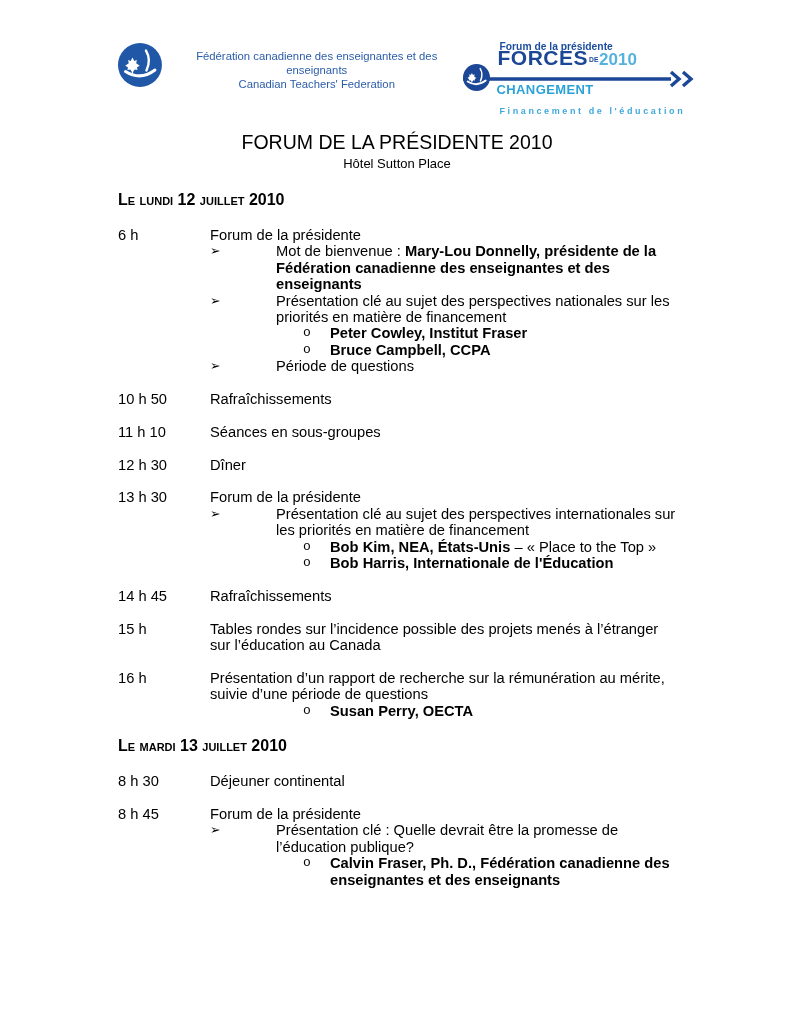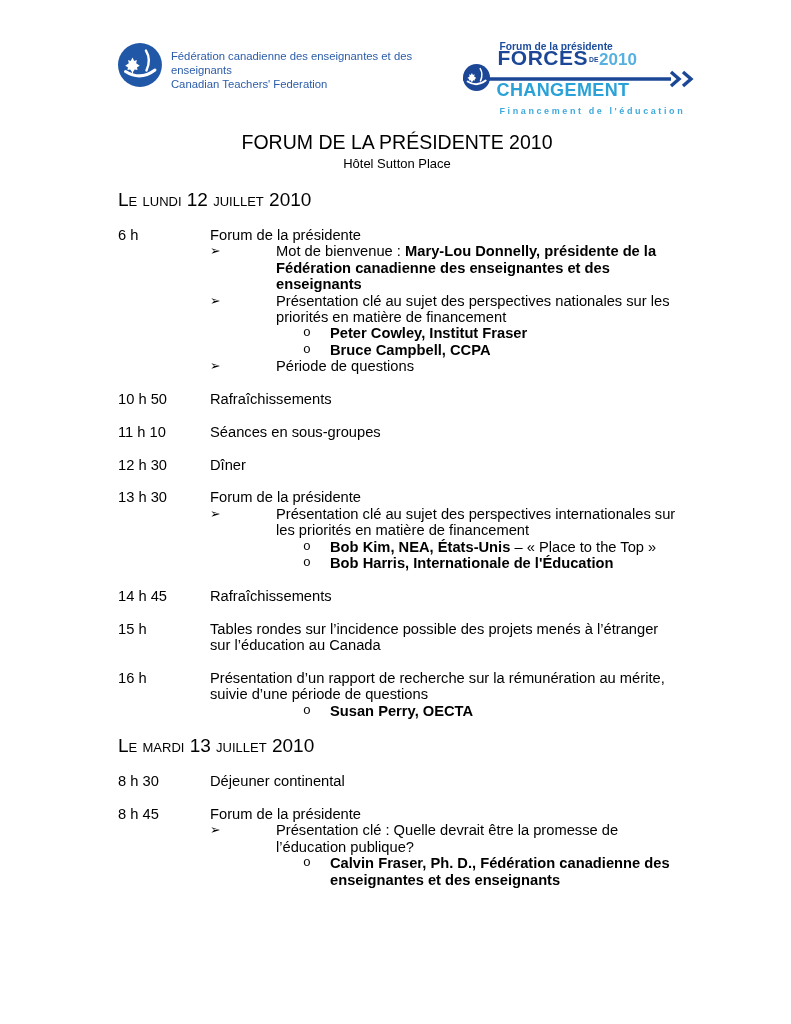"Fédération canadienne des enseignantes" .ctf-logo-text { text-align: none -> center }
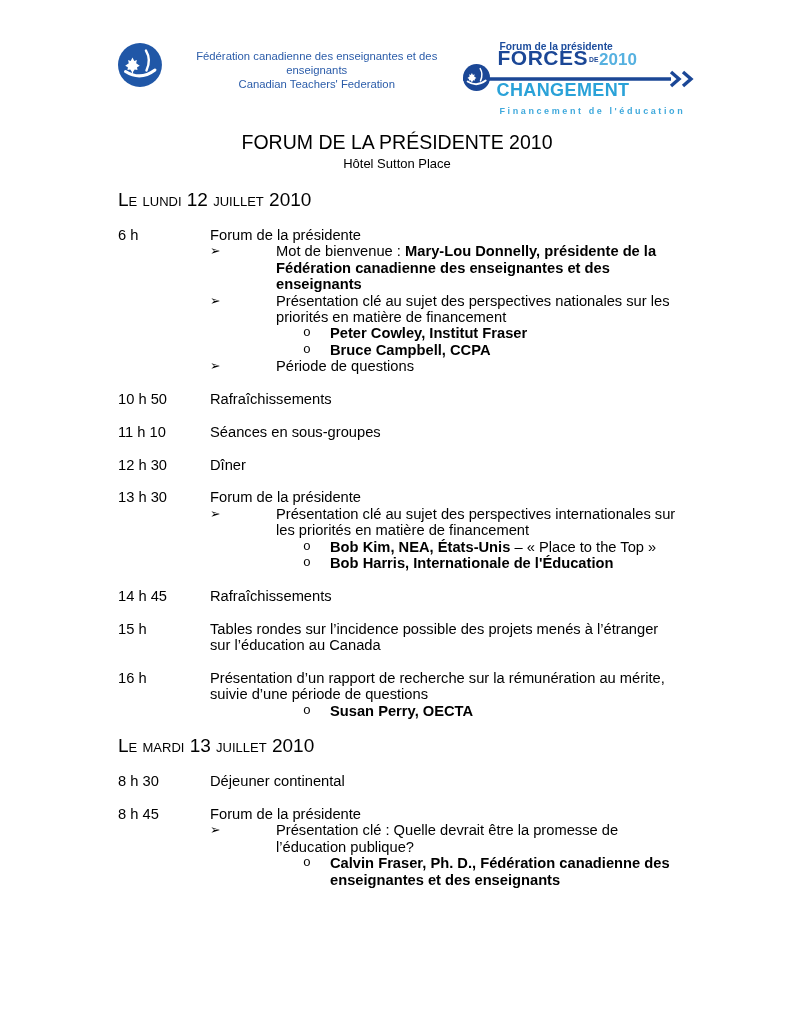"CHANGEMENT" .fl-changement { font-size: 18px -> 13px }
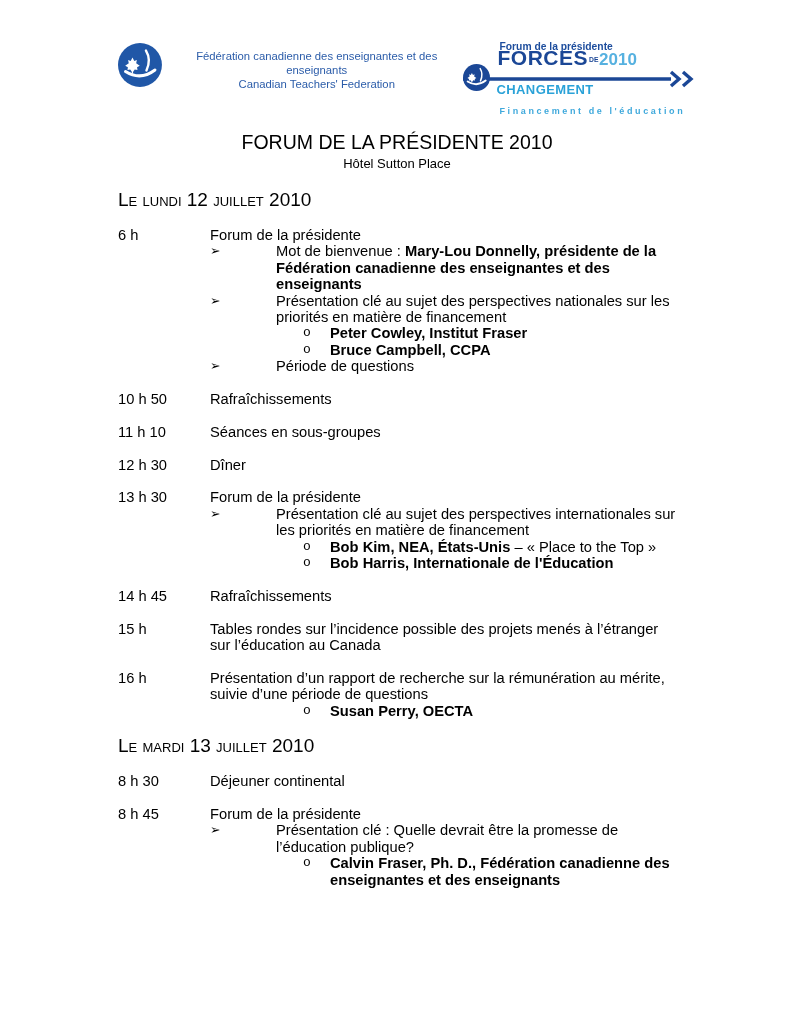"Le lundi 12 juillet 2010" .day-heading { font-size: 19px -> 16px; font-weight: normal -> bold }
